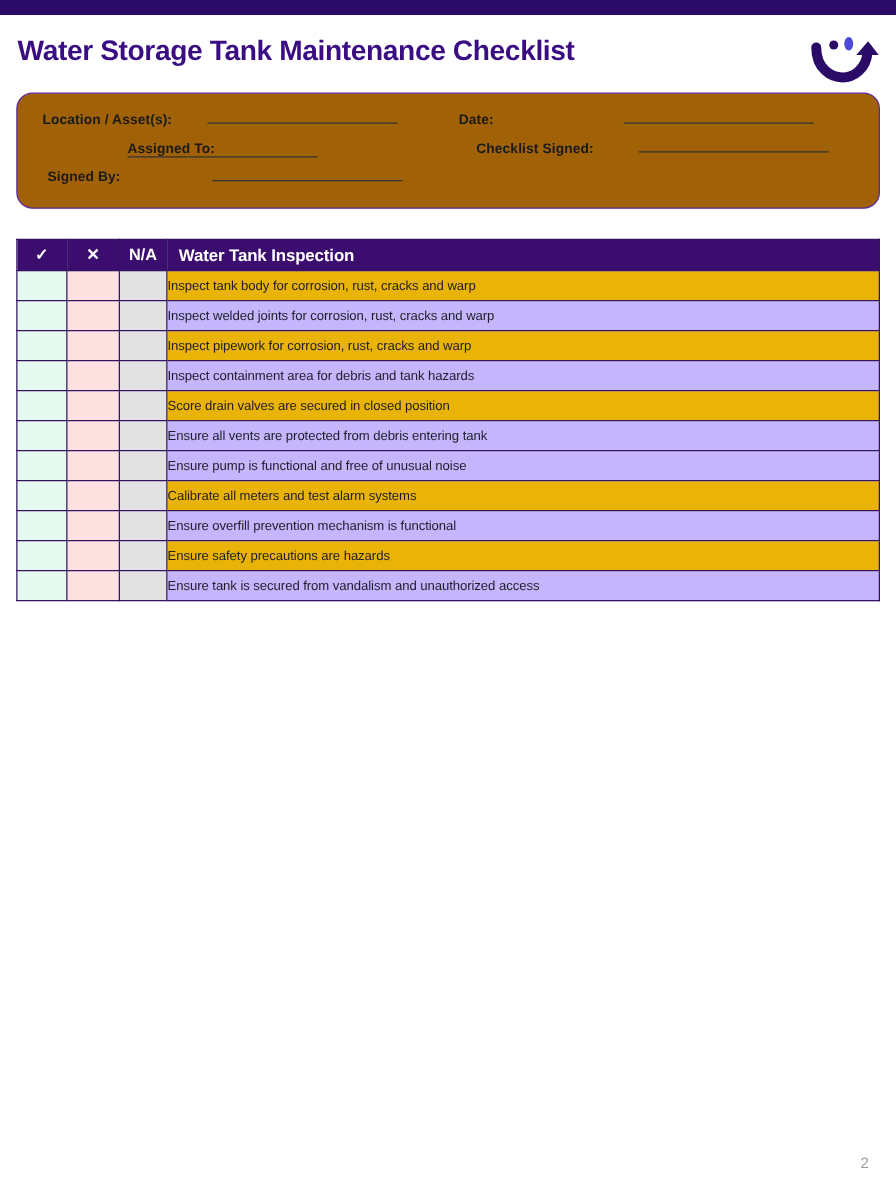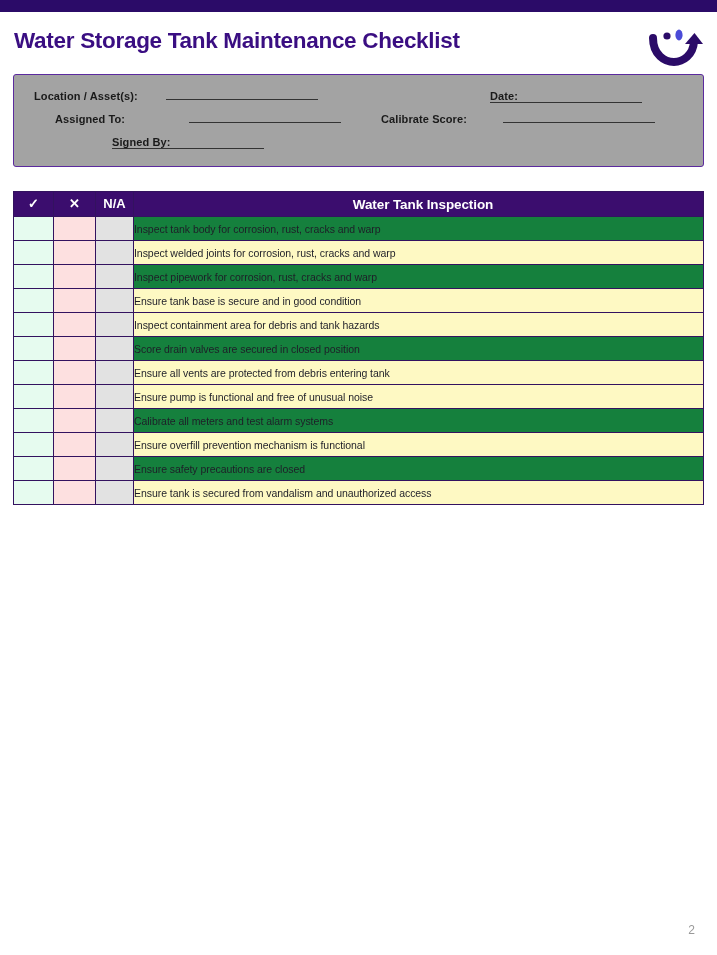"Location / Asset(s):" .info-box { background: #a3a3a3 -> #a16207; border-radius: 3px -> 13px }
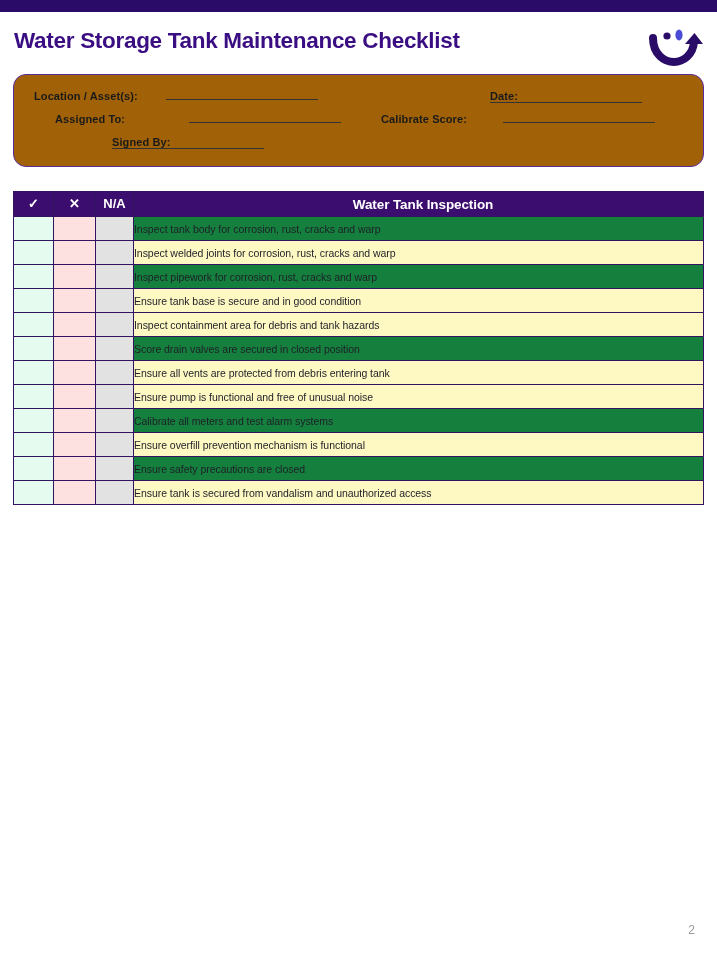"Date:" .f-date { flex-direction: column -> none; left: 372px -> 353px }
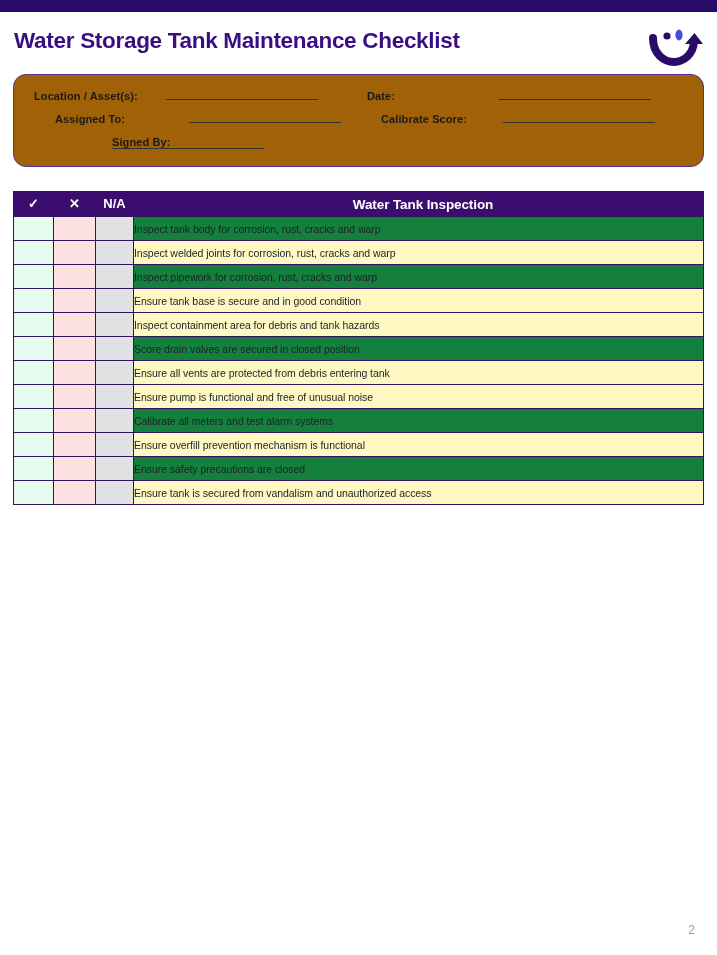"Assigned To:" .f-asgn { flex-direction: none -> column; left: 41px -> 24px }
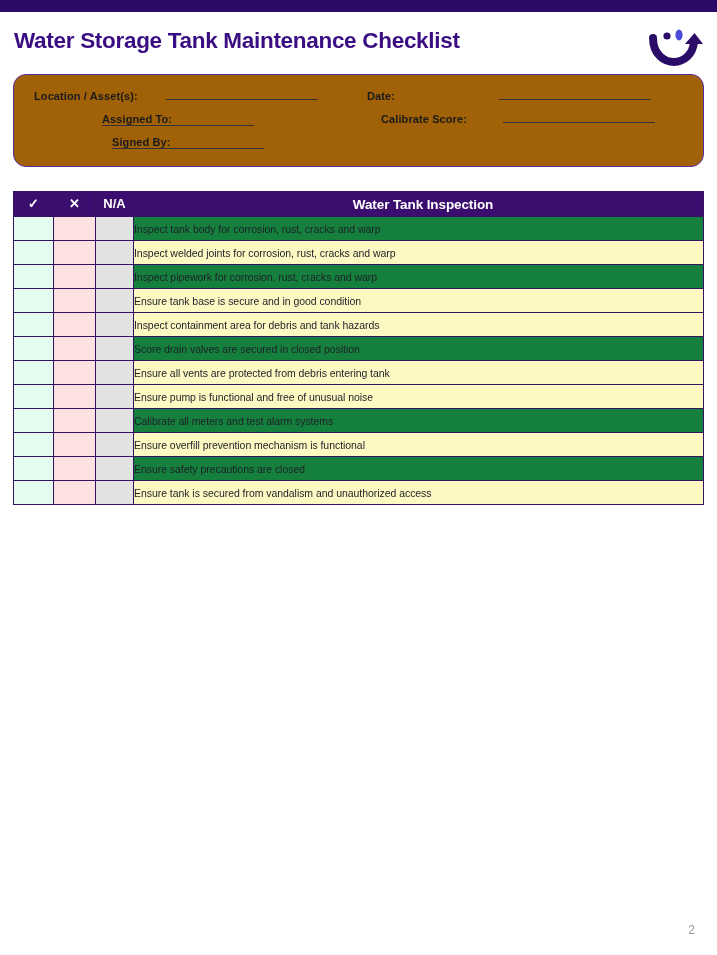"Calibrate Score:" span.field-label { text: Calibrate Score -> Checklist Signed }
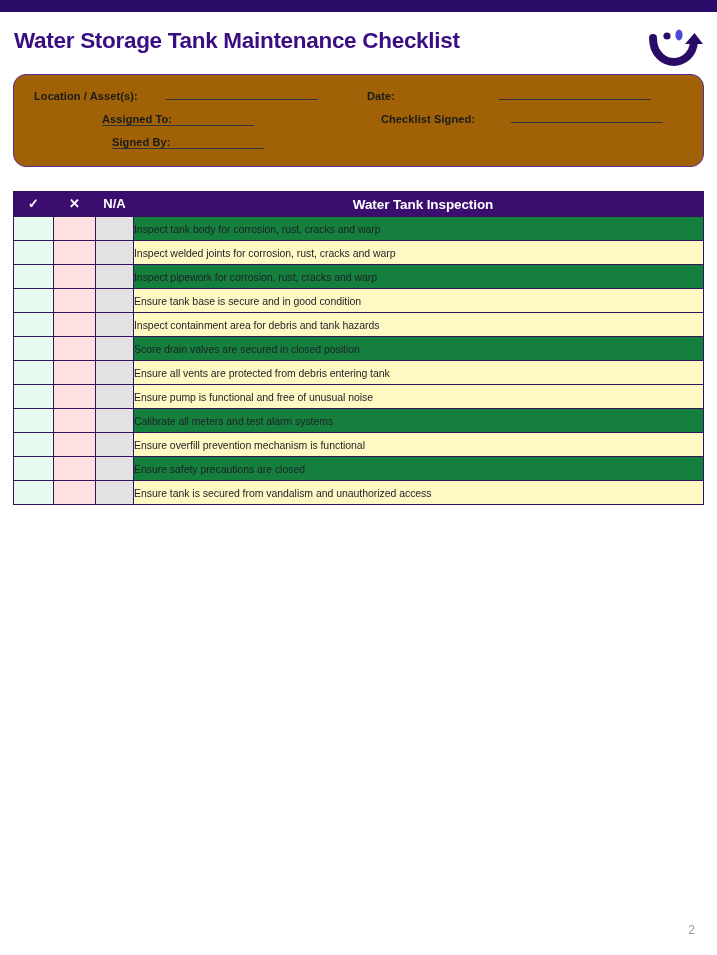"Signed By:" .f-sign { flex-direction: column -> none }
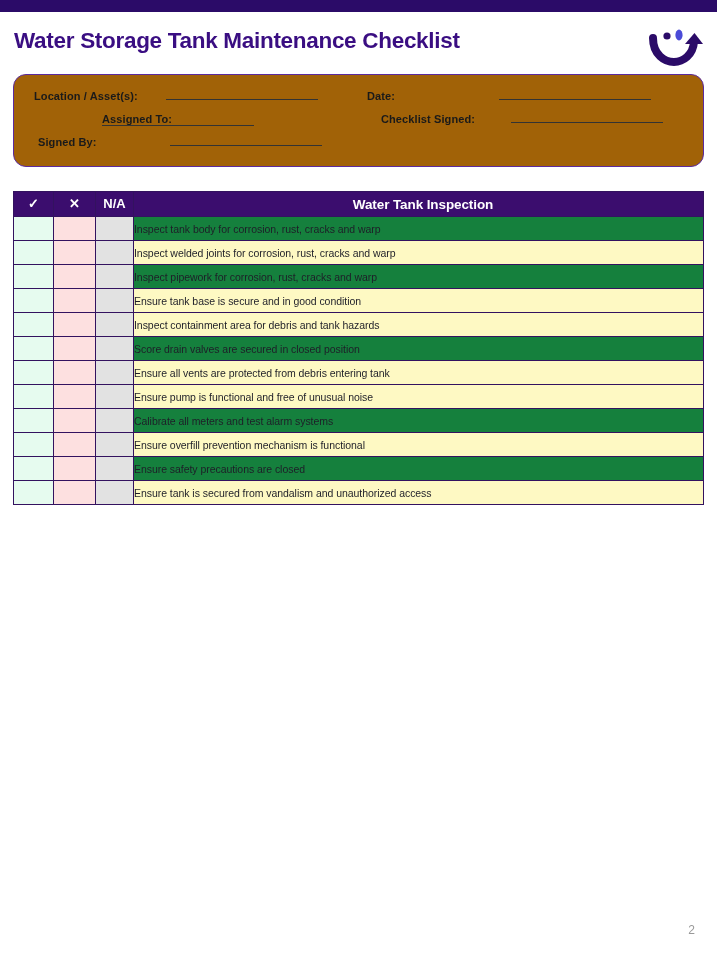"Water Tank Inspection" .checklist thead th.title-col { text-align: center -> left }
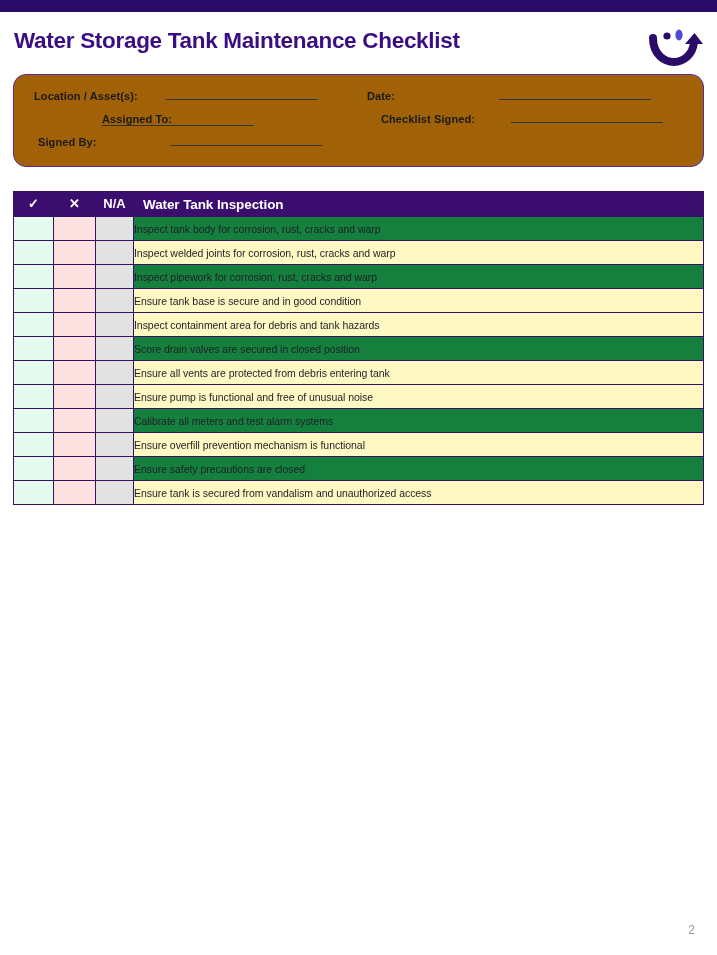"Inspect tank body for corrosion," tr.row-dark .cell-task { background: #15803d -> #eab308 }
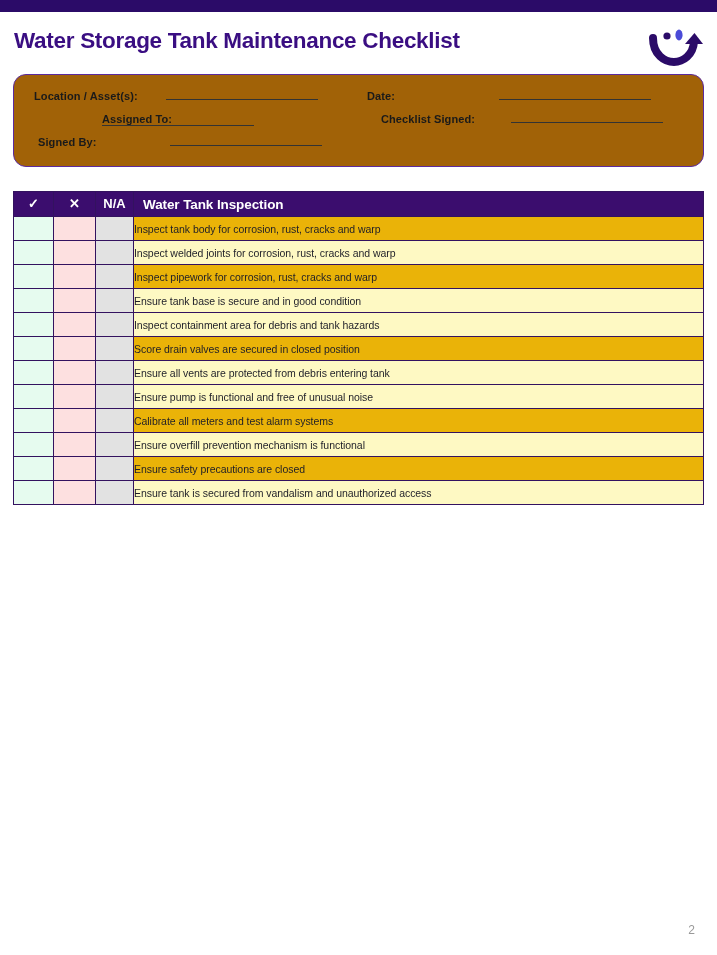"Inspect welded joints for corrosion," tr.row-light .cell-task { background: #fef9c3 -> #c4b5fd }
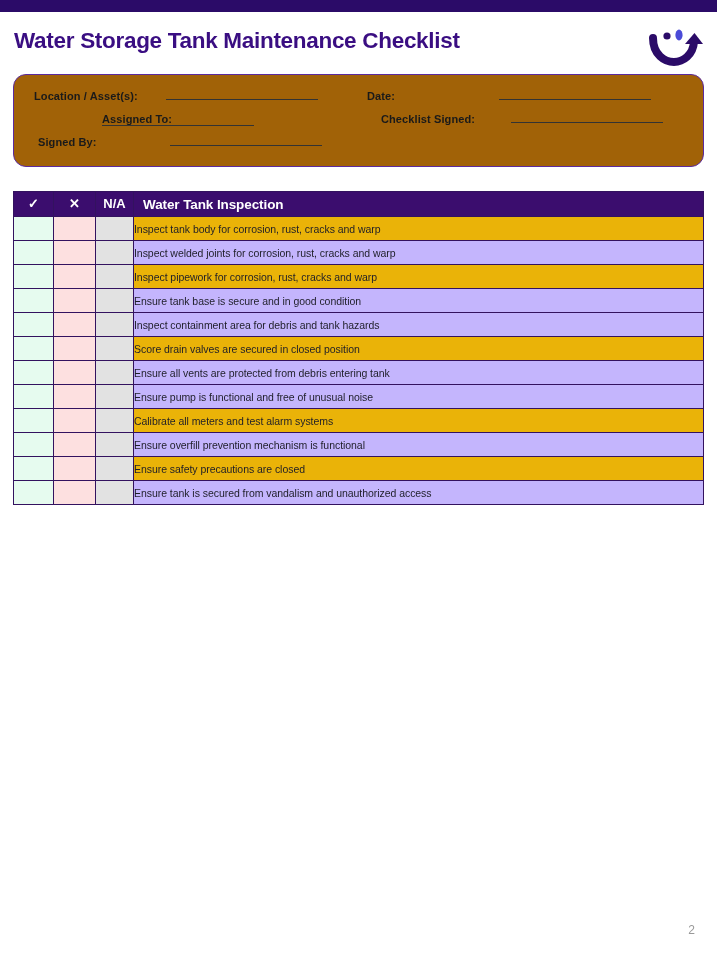"Ensure tank base is secure" tr.row-light { html: <tr> <td></td> <td></td> <td></td> <td>Ensure tank base is secure and in good condition</td> </tr> -> none }
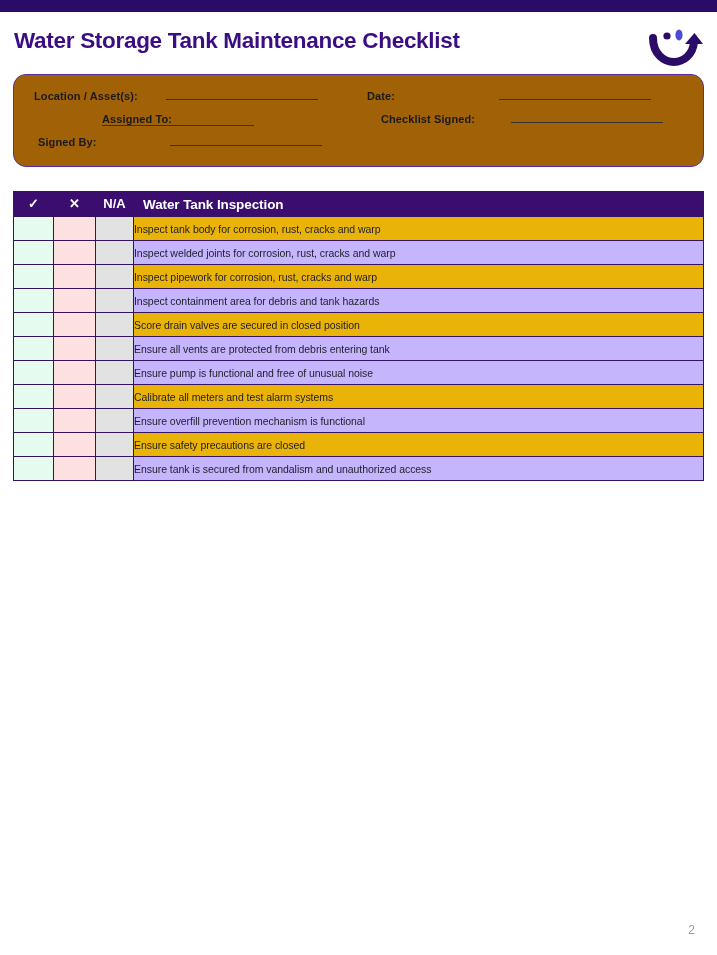"Ensure safety precautions are closed" td.cell-task { text: closed -> hazards }
